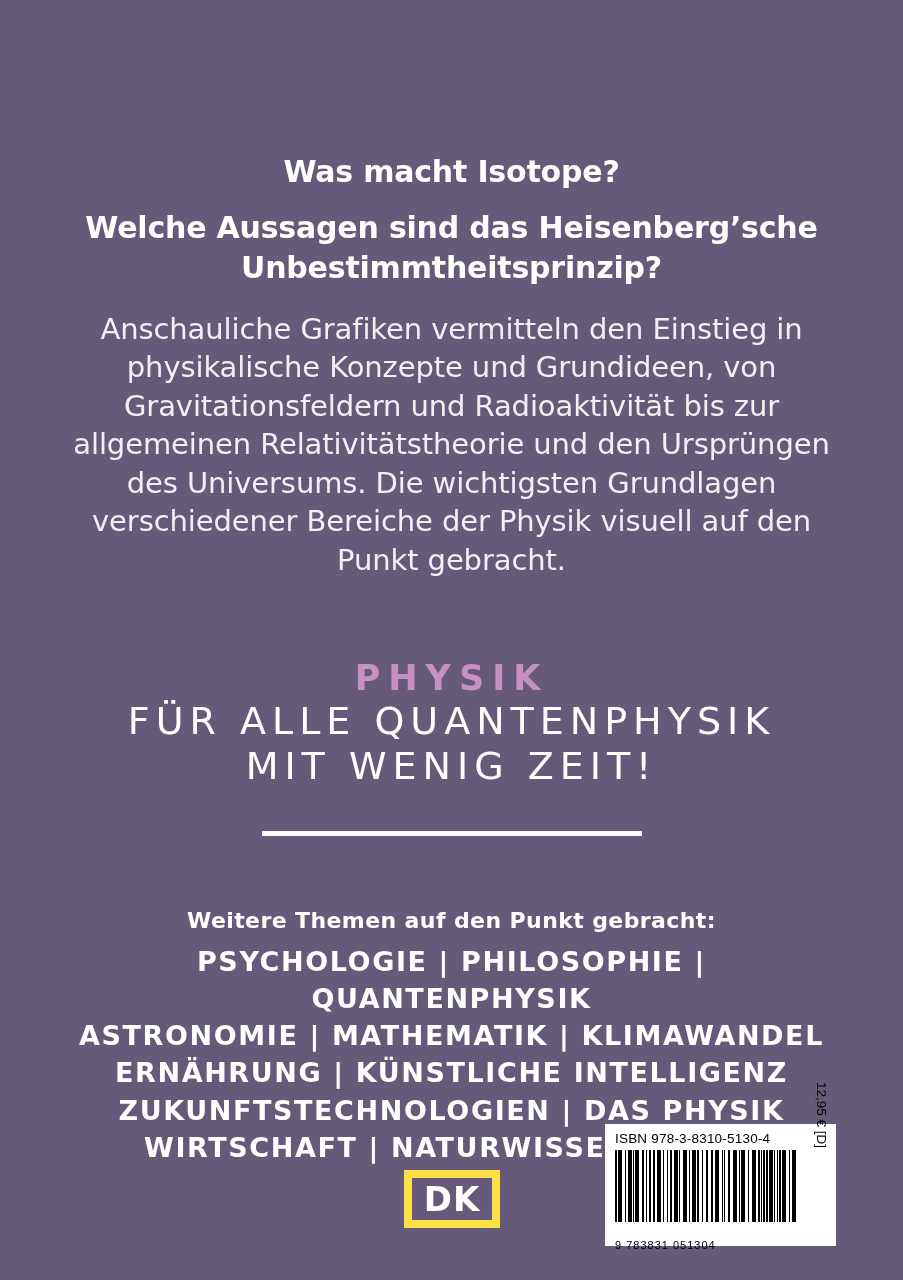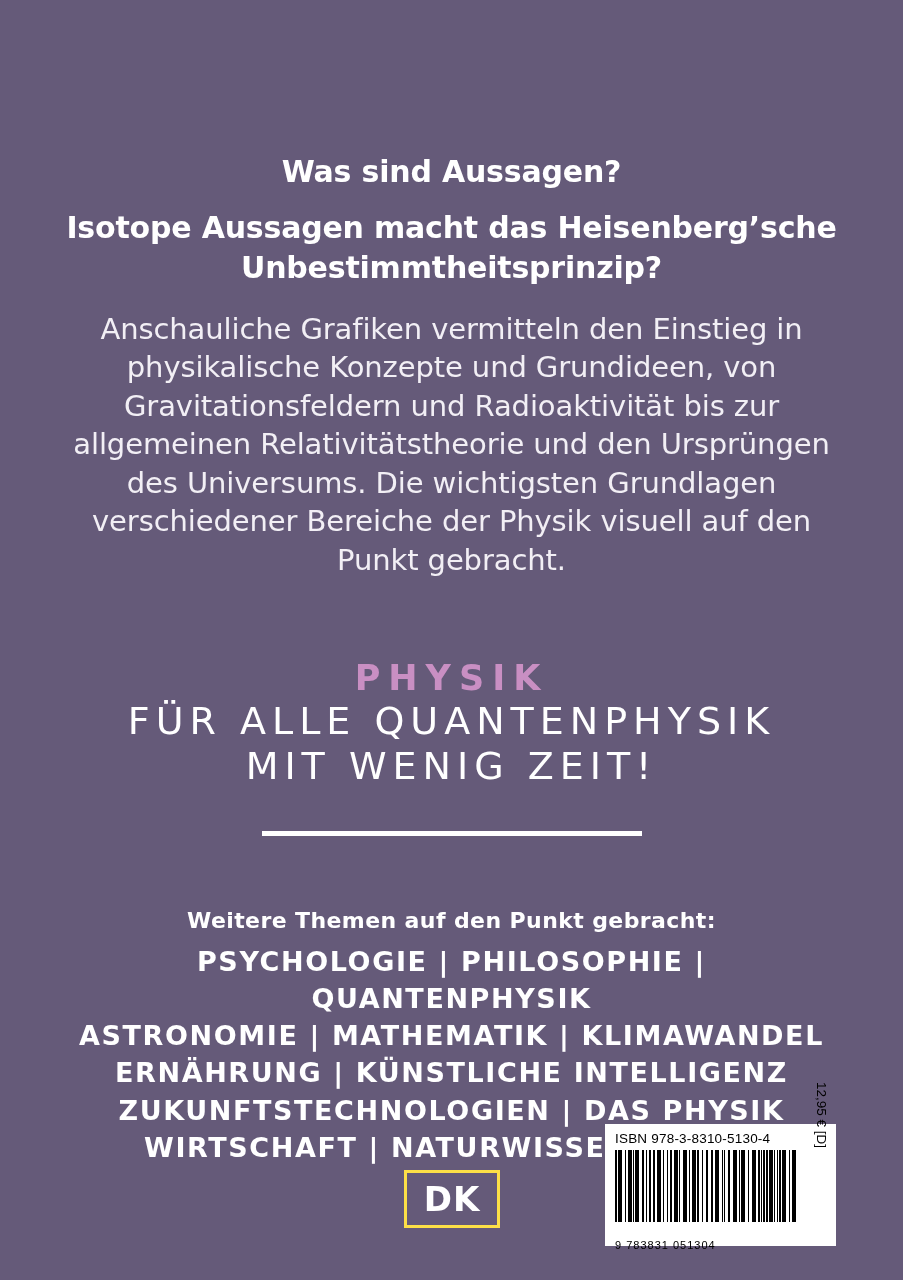"Was sind Aussagen?" div.question { text: sind Aussagen -> macht Isotope }
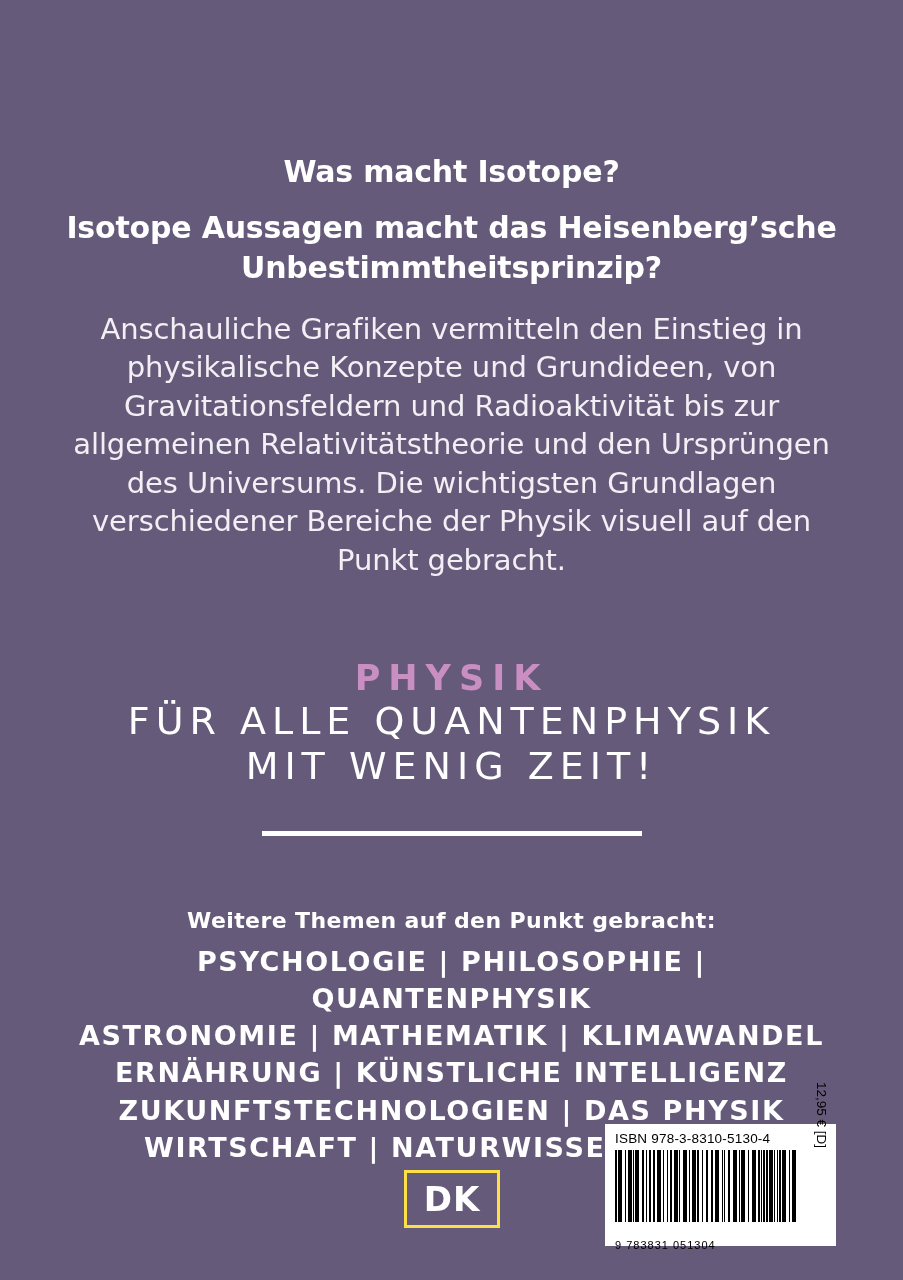"Isotope Aussagen macht das" div.question { text: Isotope Aussagen macht -> Welche Aussagen sind }
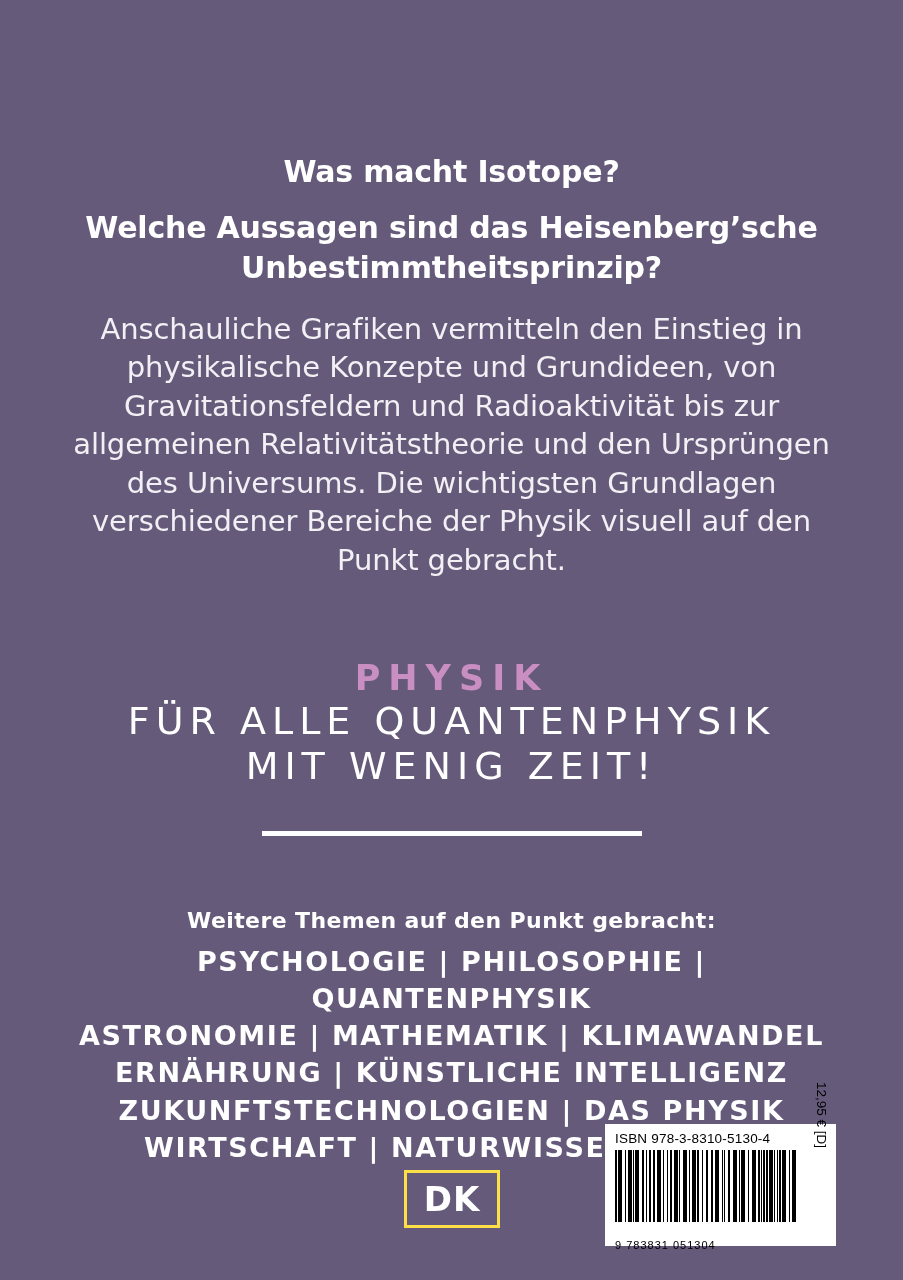"DK" .dk-logo { border: 3px solid #fde047 -> 8px solid #fde047 }
